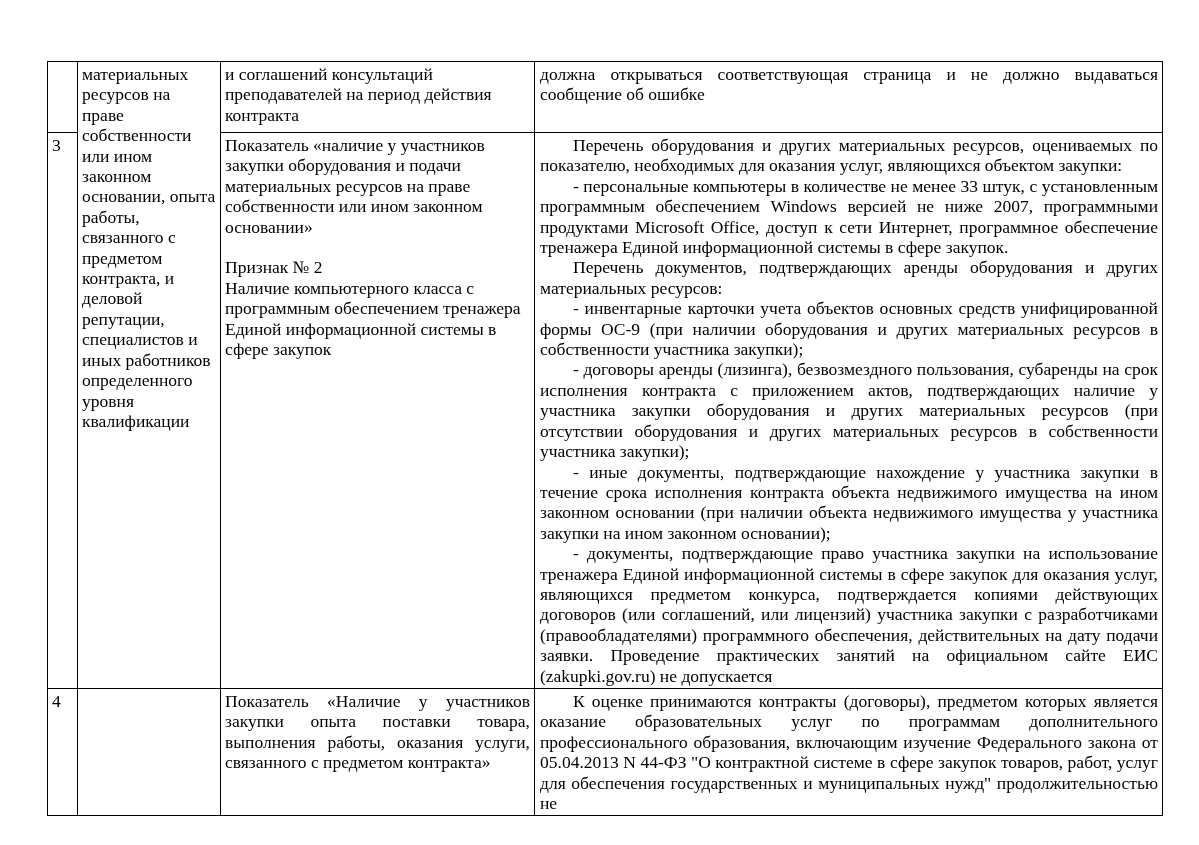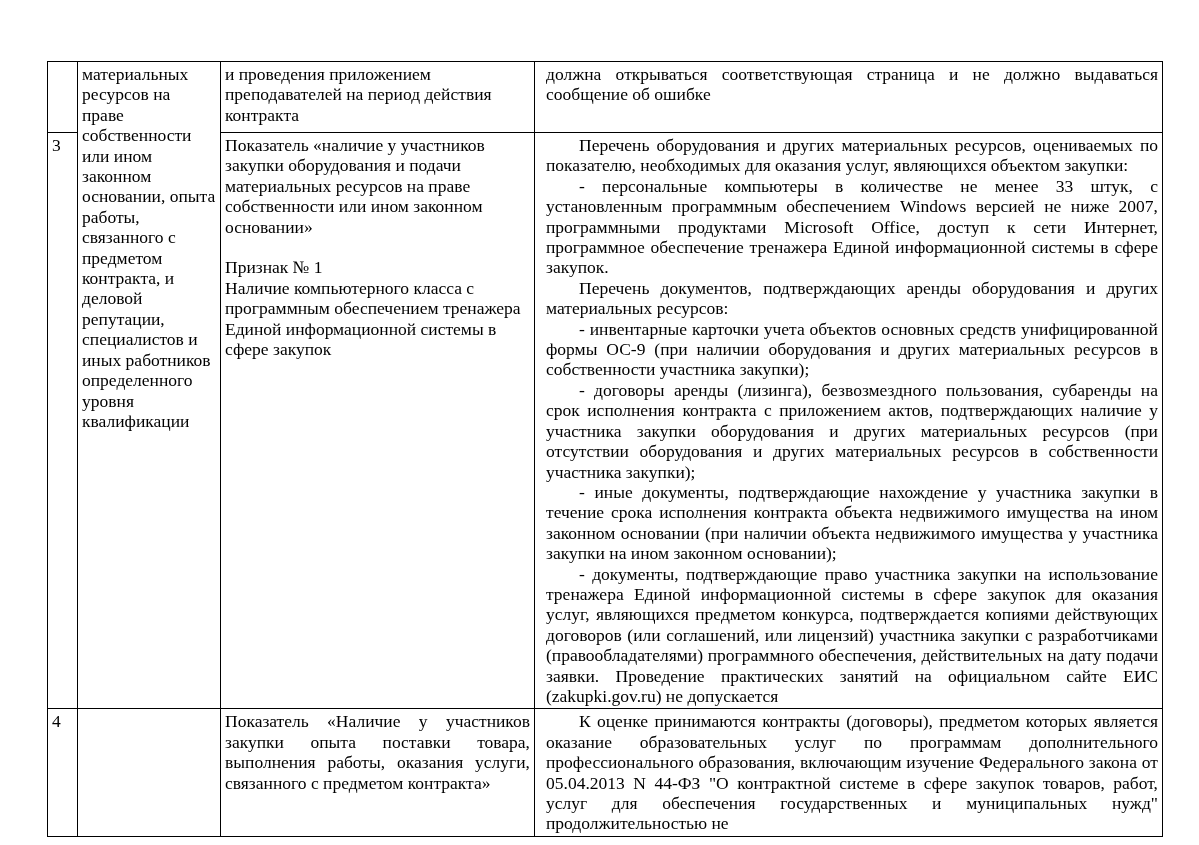"и проведения приложением преподавателей" p { text: проведения приложением -> соглашений консультаций }
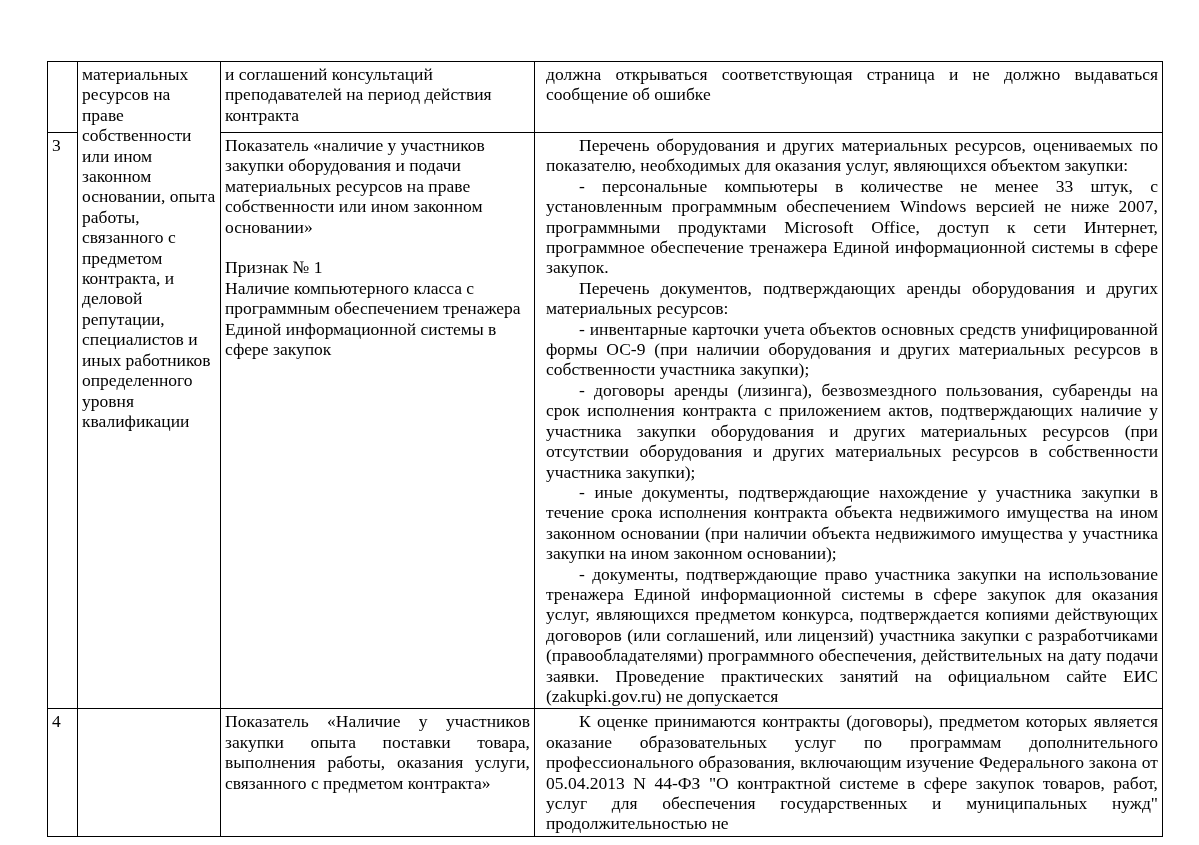"должна открываться соответствующая" td.cell-content { padding-left: 11px -> 5px }
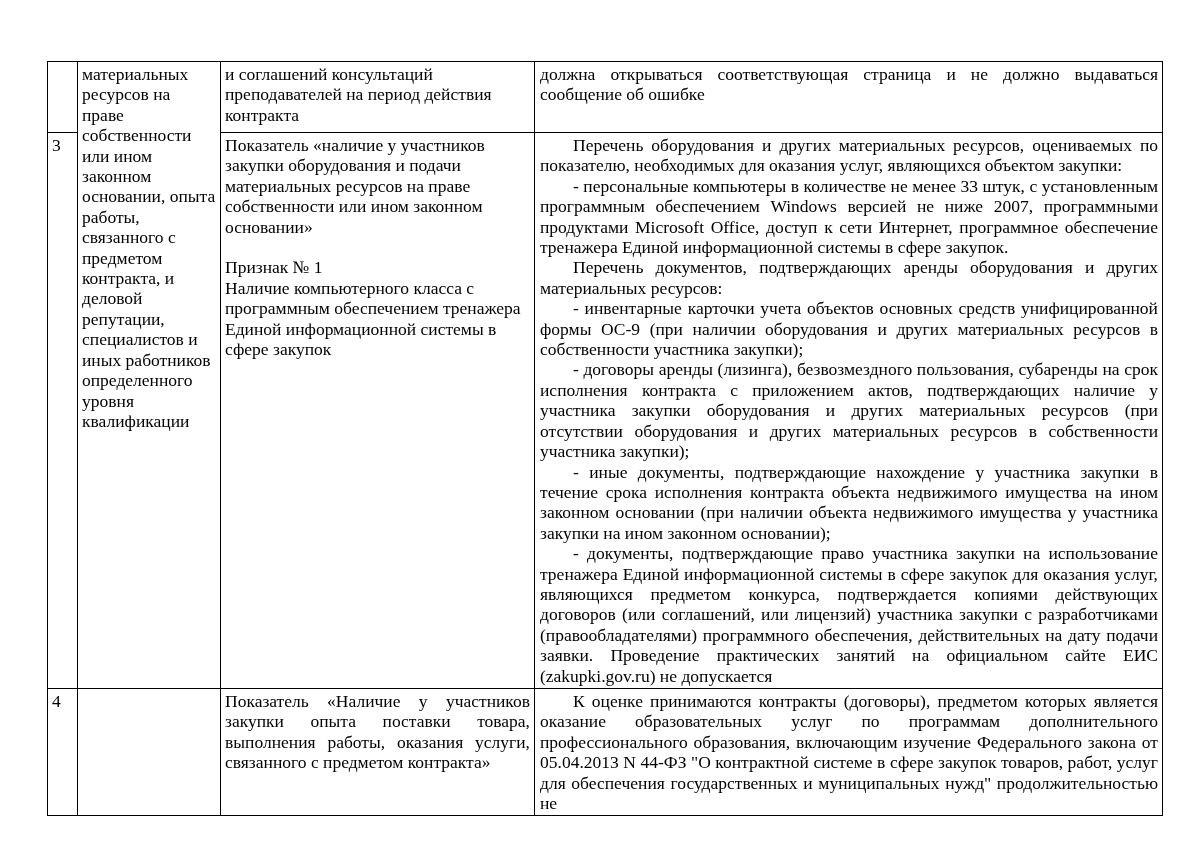"Признак № 1" p { text: 1 -> 2 }
